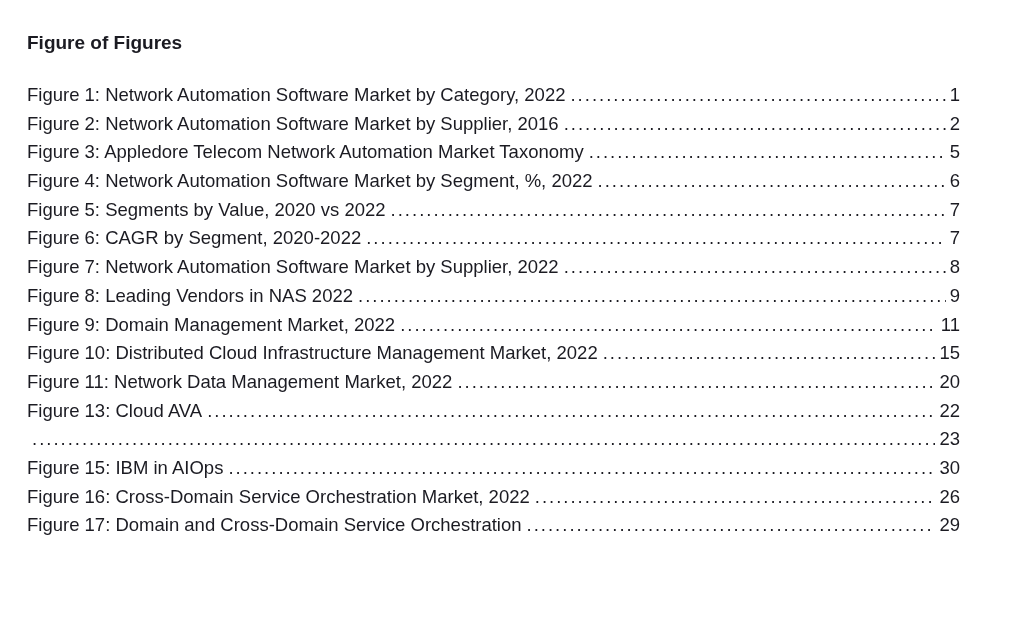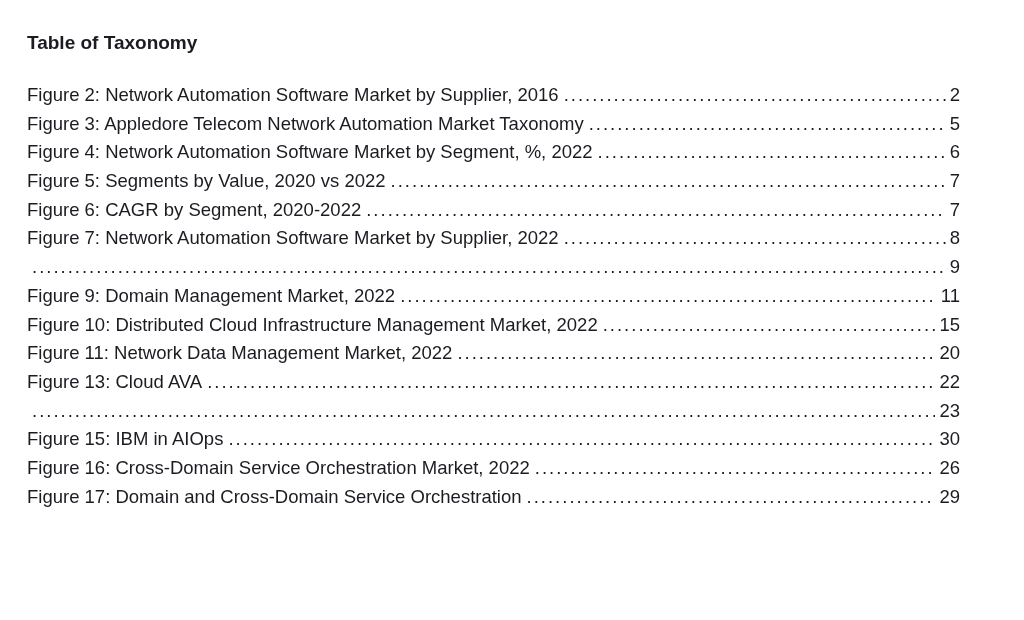"Table of Taxonomy" h1.doc-title { text: Table of Taxonomy -> Figure of Figures }
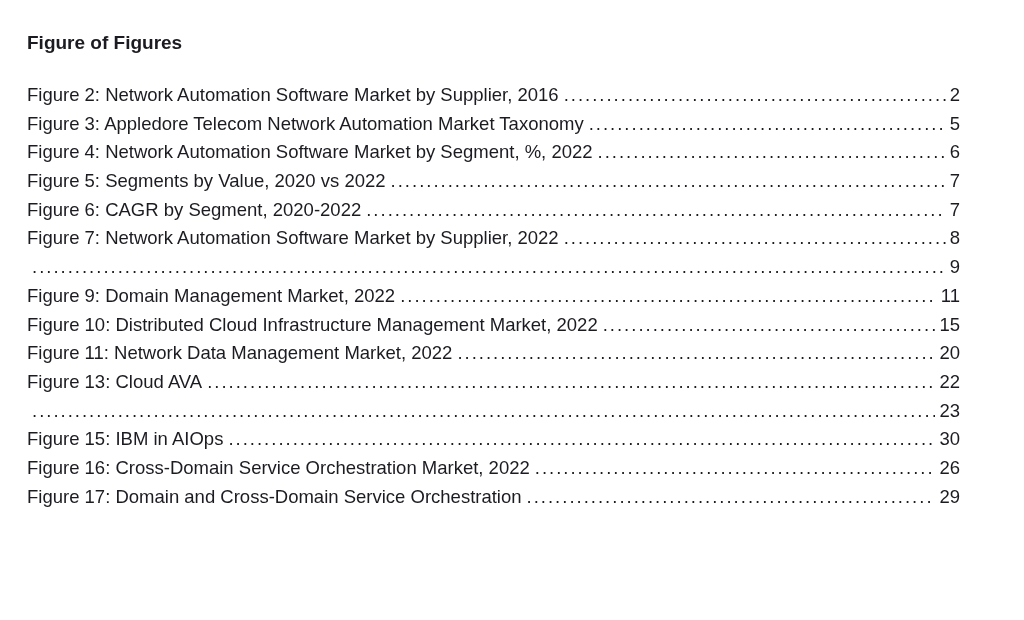"Figure 1: Network Automation Software" div.toc-row { html: none -> <div> <span>Figure 1: Network Automation Software Market by Category, 2022</span> <span></span> <span>1</span> </div> }
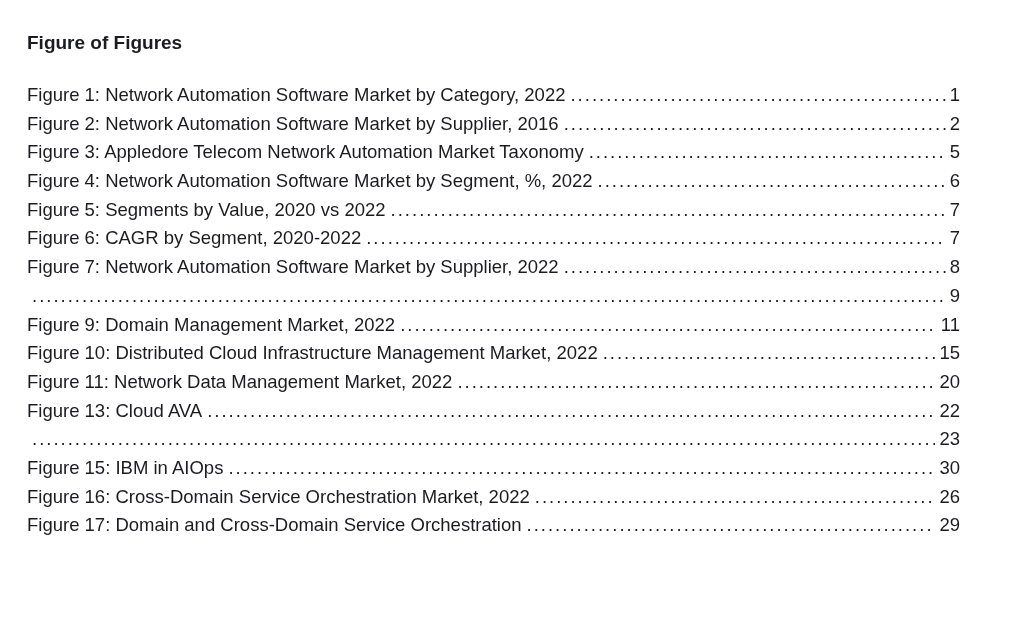"Figure 8: Leading Vendors in" span.toc-label { html: none -> <span>Figure 8: Leading Vendors in NAS 2022</span> }
